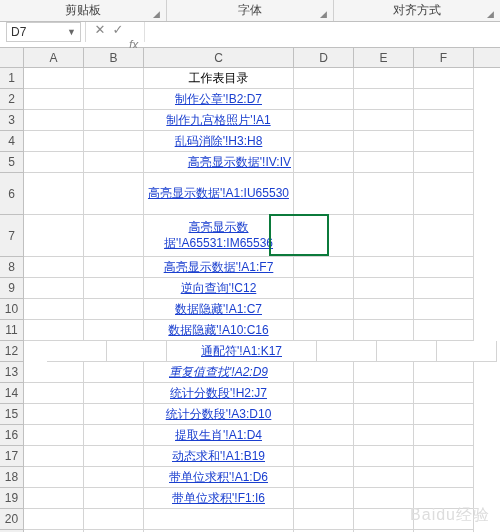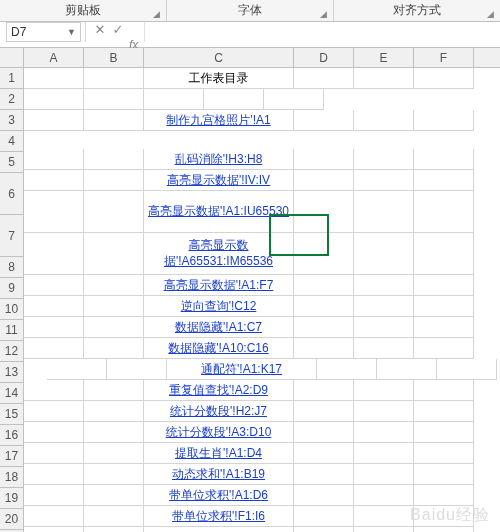"制作公章'!B2:D7" div.cell { html: none -> <div> <span>制作公章'!B2:D7</span> </div> }
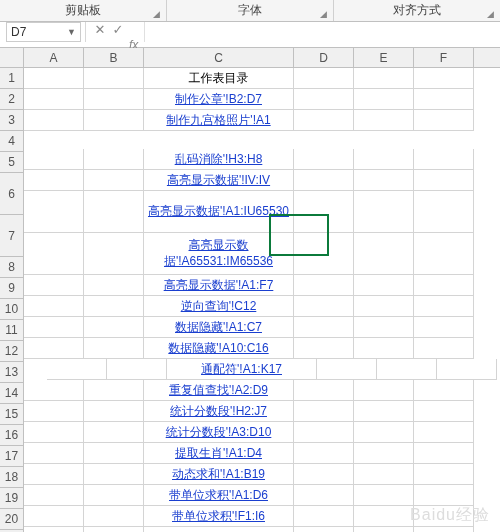"乱码消除'!H3:H8" div.row { margin-top: 18px -> none }
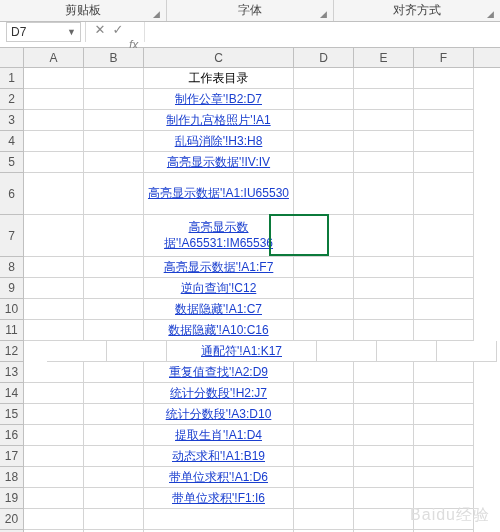"高亮显示数据'!IV:IV" div.cell { justify-content: none -> flex-end }
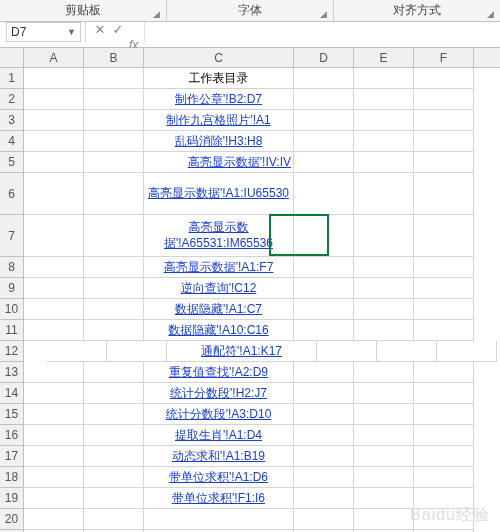"重复值查找'!A2:D9" div.cell { font-style: none -> italic }
